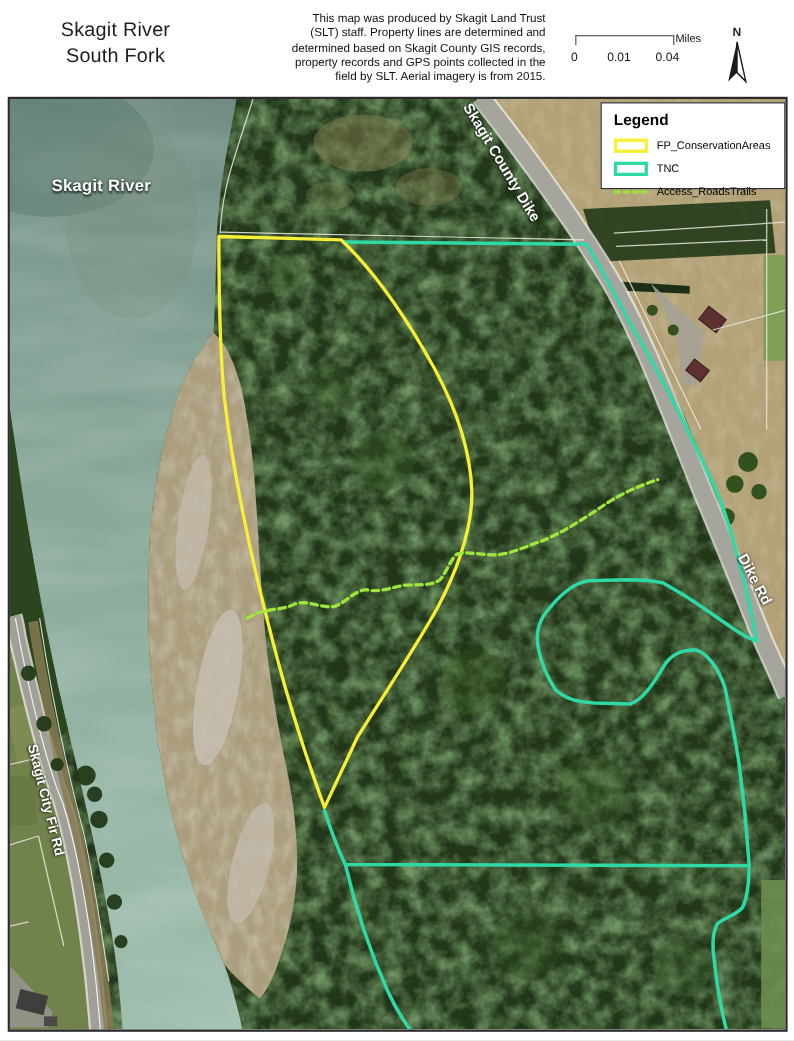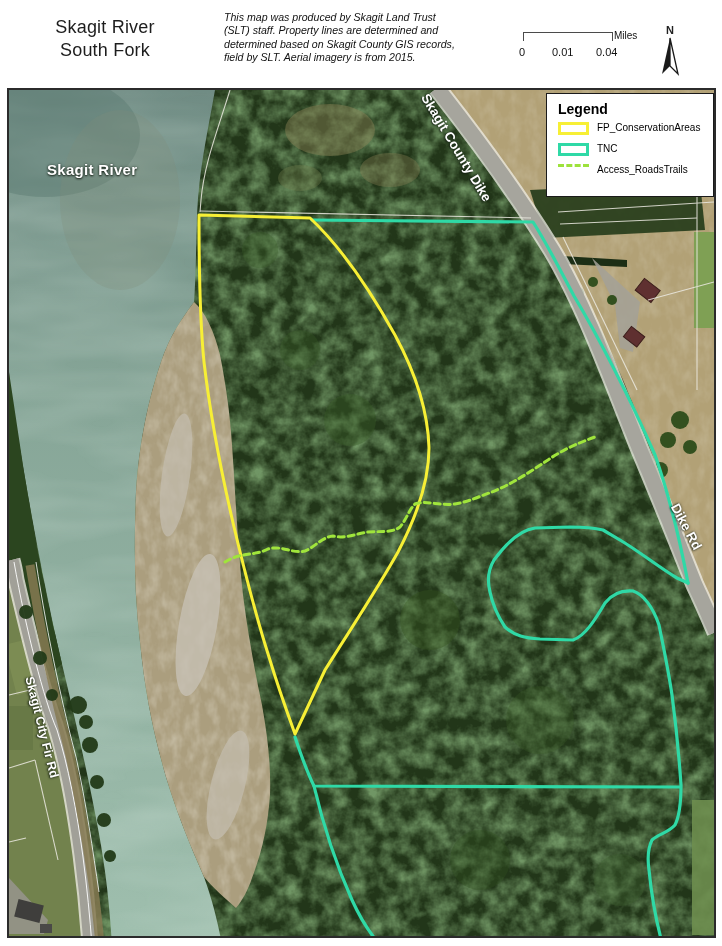"This map was produced by" #disclaimer { font-style: italic -> none; text-align: left -> right }
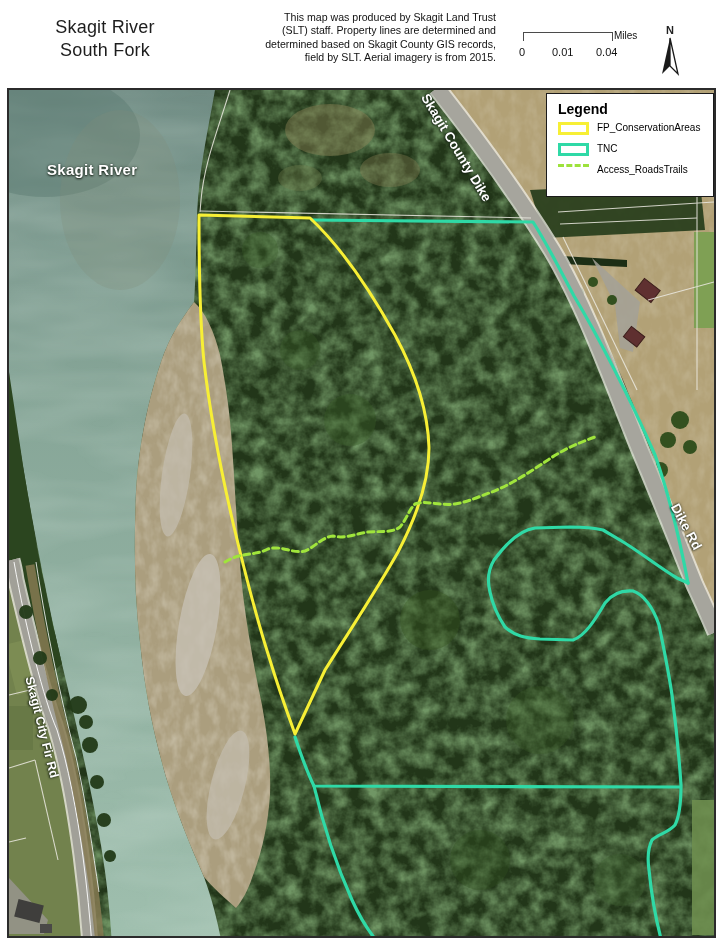"property records and GPS points" span { html: none -> <span>property records and GPS points collected in the</span> }
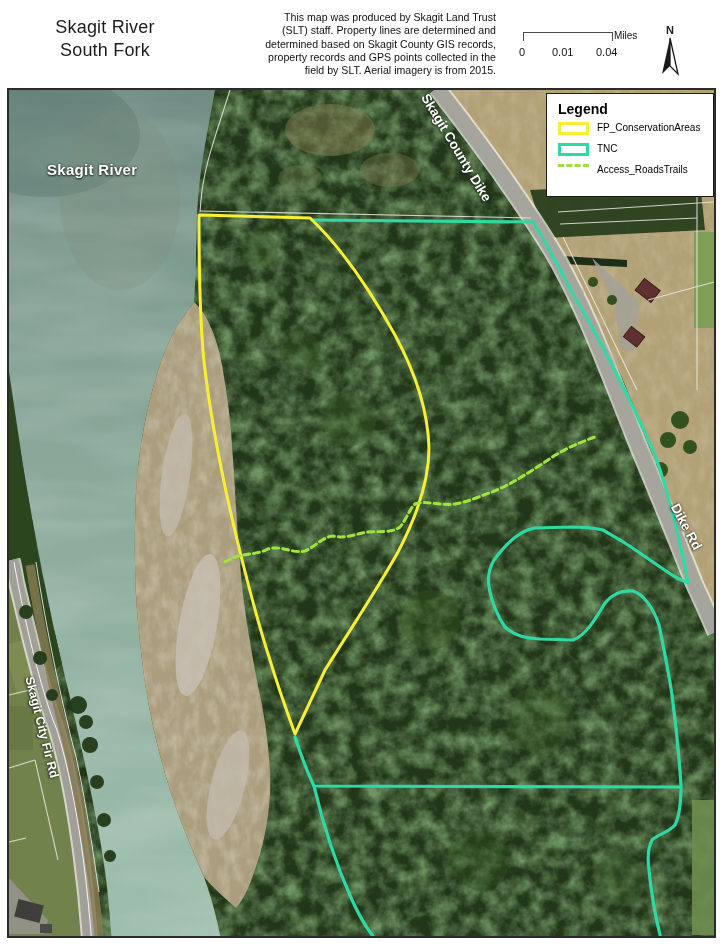"Legend" #legend { height: 104px -> 79px }
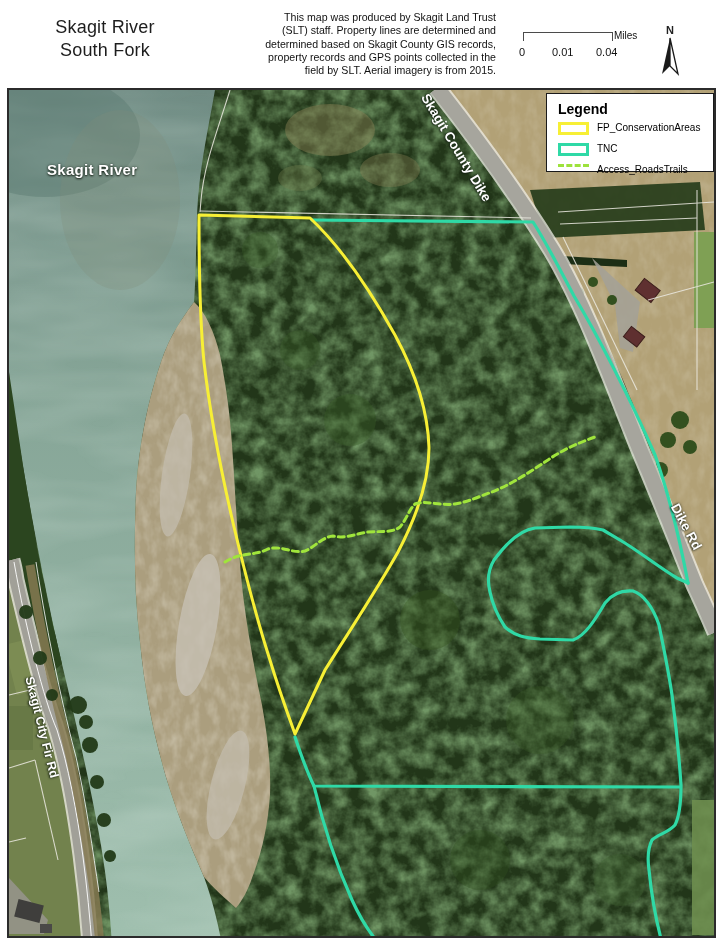"FP_ConservationAreas" .legend-row { align-items: flex-start -> center }
